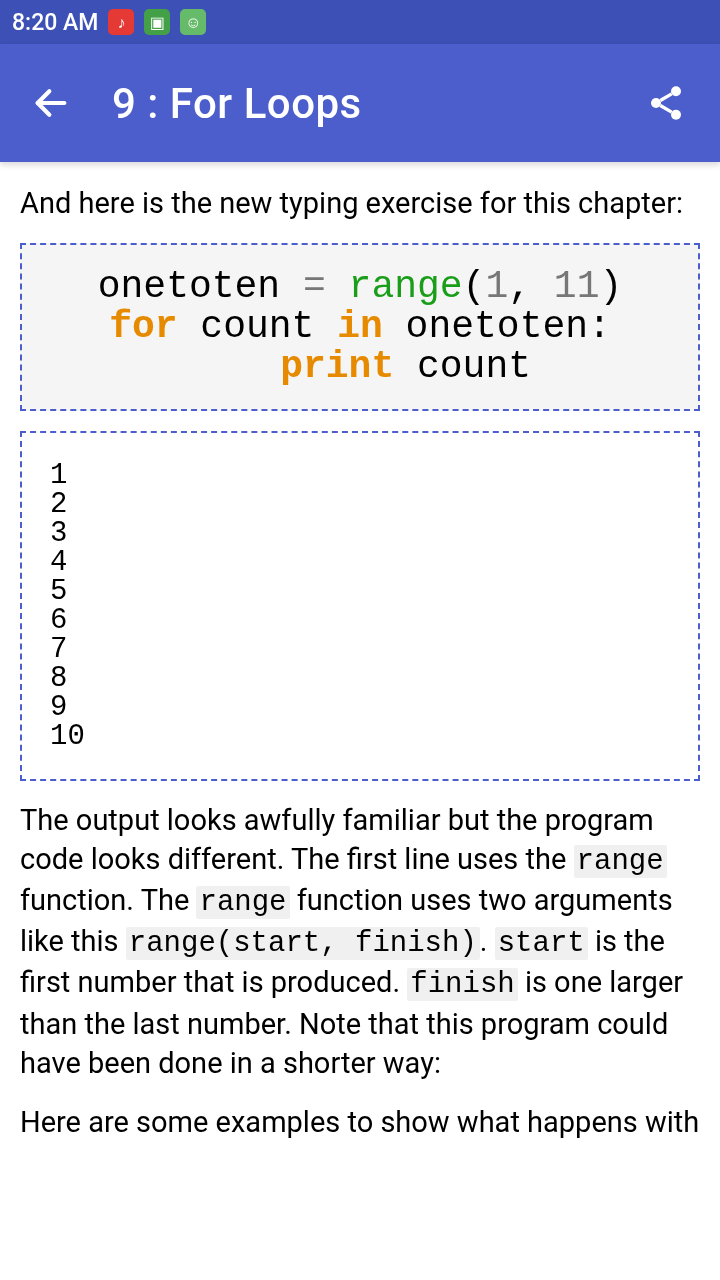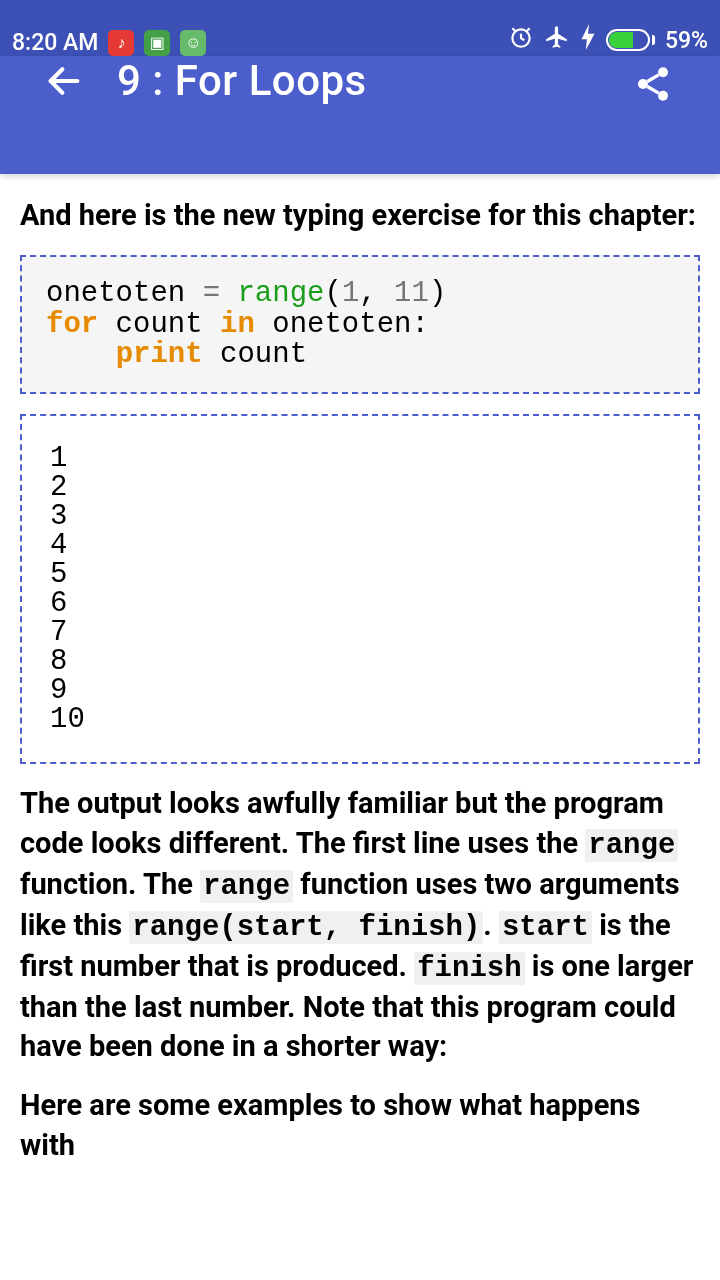"8:20 AM" .status-bar { align-items: flex-end -> center; height: 56px -> 44px }
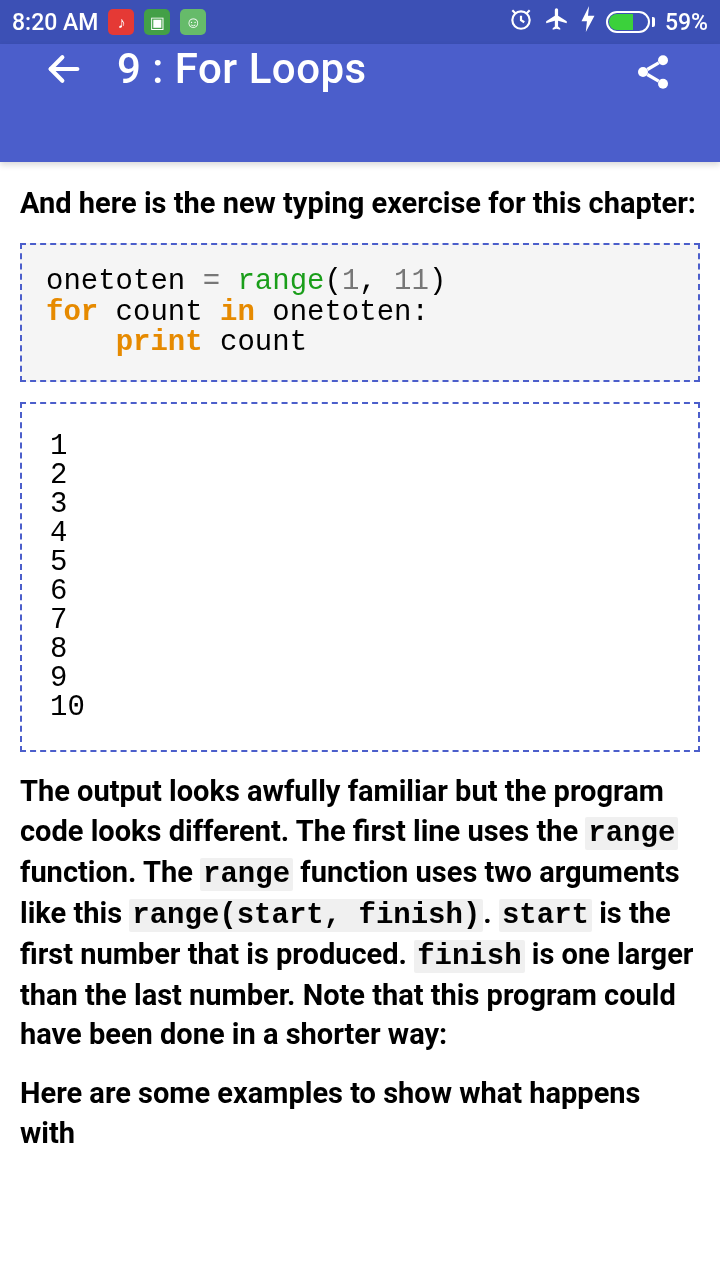"59%" div.status-right { html: <div> <span> <svg> <circle></circle> <path></path> <path></path> </svg> </span> <span> <svg> <path></path> </svg> </span> <span> <svg> <path></path> </svg> </span> <span> <span> <span></span> </span> <span></span> </span> <span>59%</span> </div> -> none }
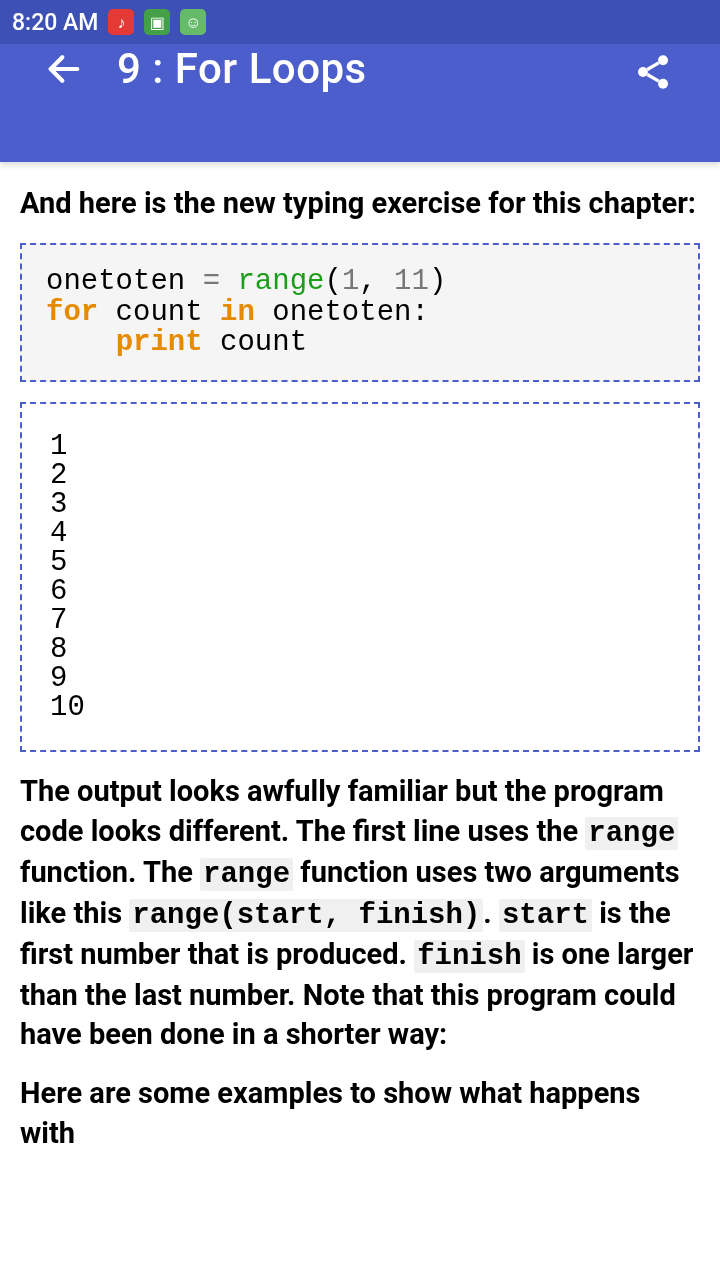"9 : For Loops" .app-bar { align-items: flex-start -> center; gap: none -> 8px; padding: 0 39px -> 0 26px }
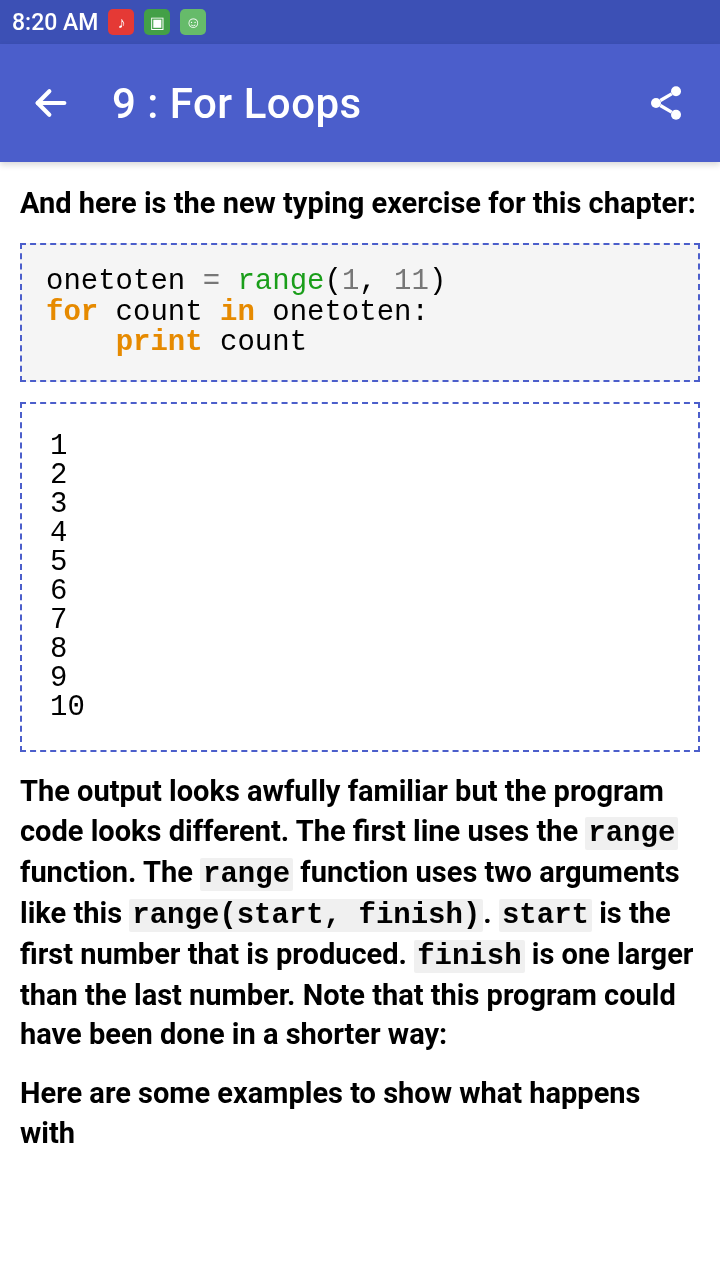"And here is the new" .para { font-weight: bold -> none }
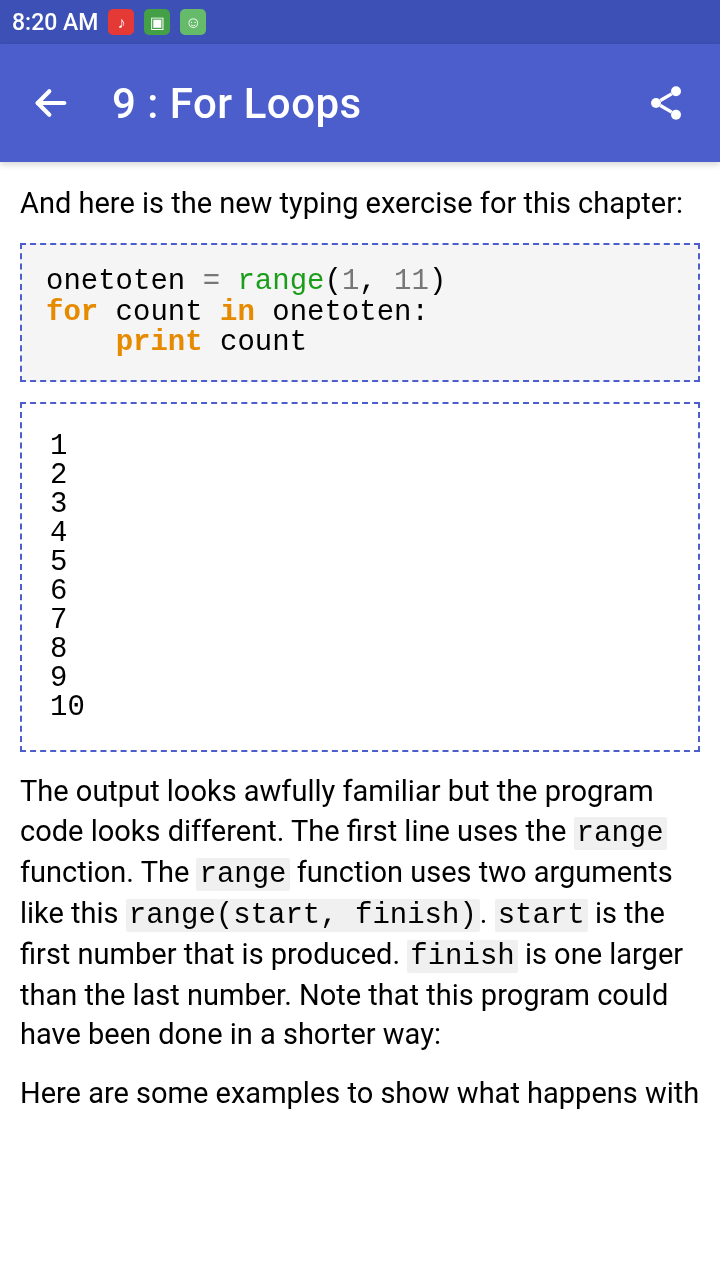"onetoten = range(1, 11) for" .code-block { font-size: 29px -> 38px; text-align: none -> center }
